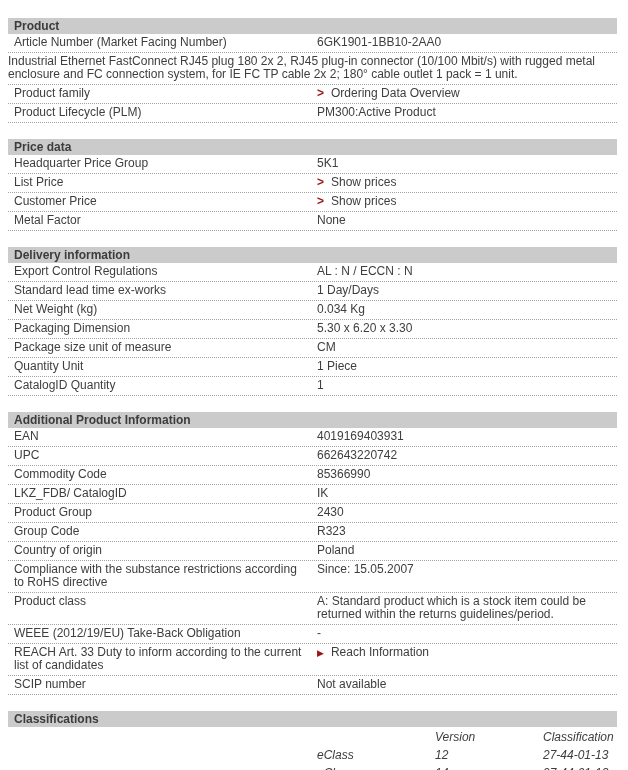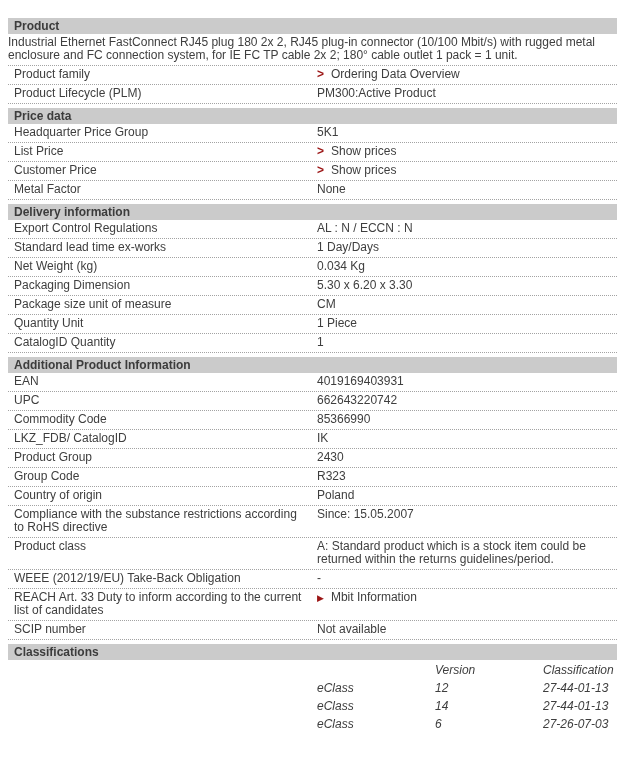"Article Number (Market Facing Number)" div.row { html: none -> <div> <div>Article Number (Market Facing Number)</div> <div>6GK1901-1BB10-2AA0</div> </div> }
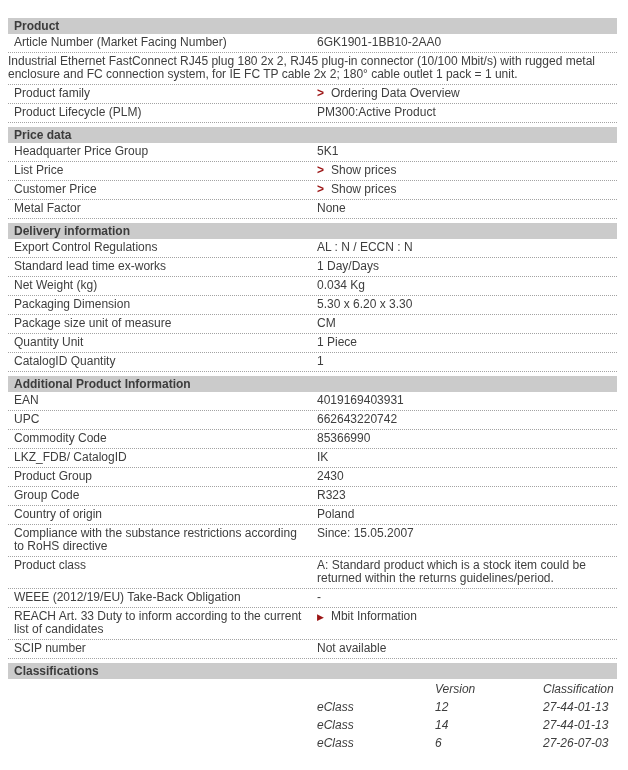"Price data" .section-header { margin-top: 4px -> 16px }
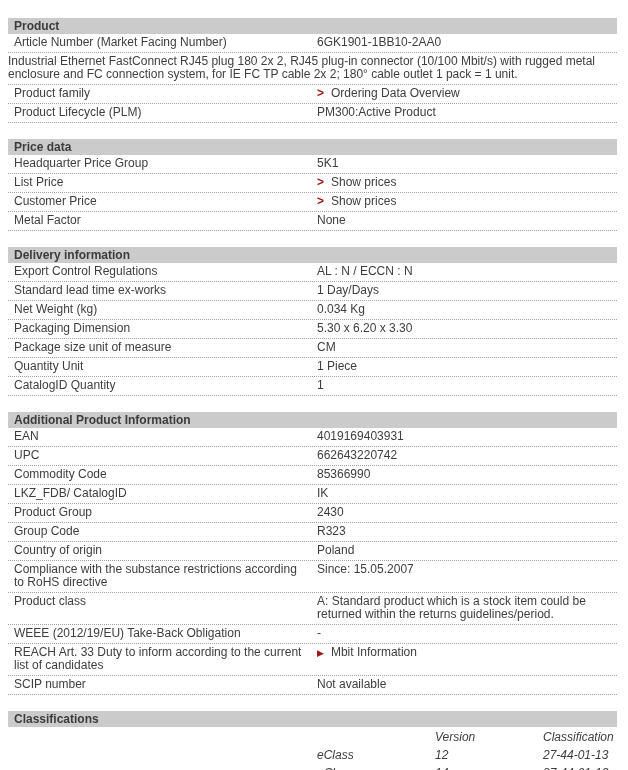"Mbit Information" span { text: Mbit -> Reach }
